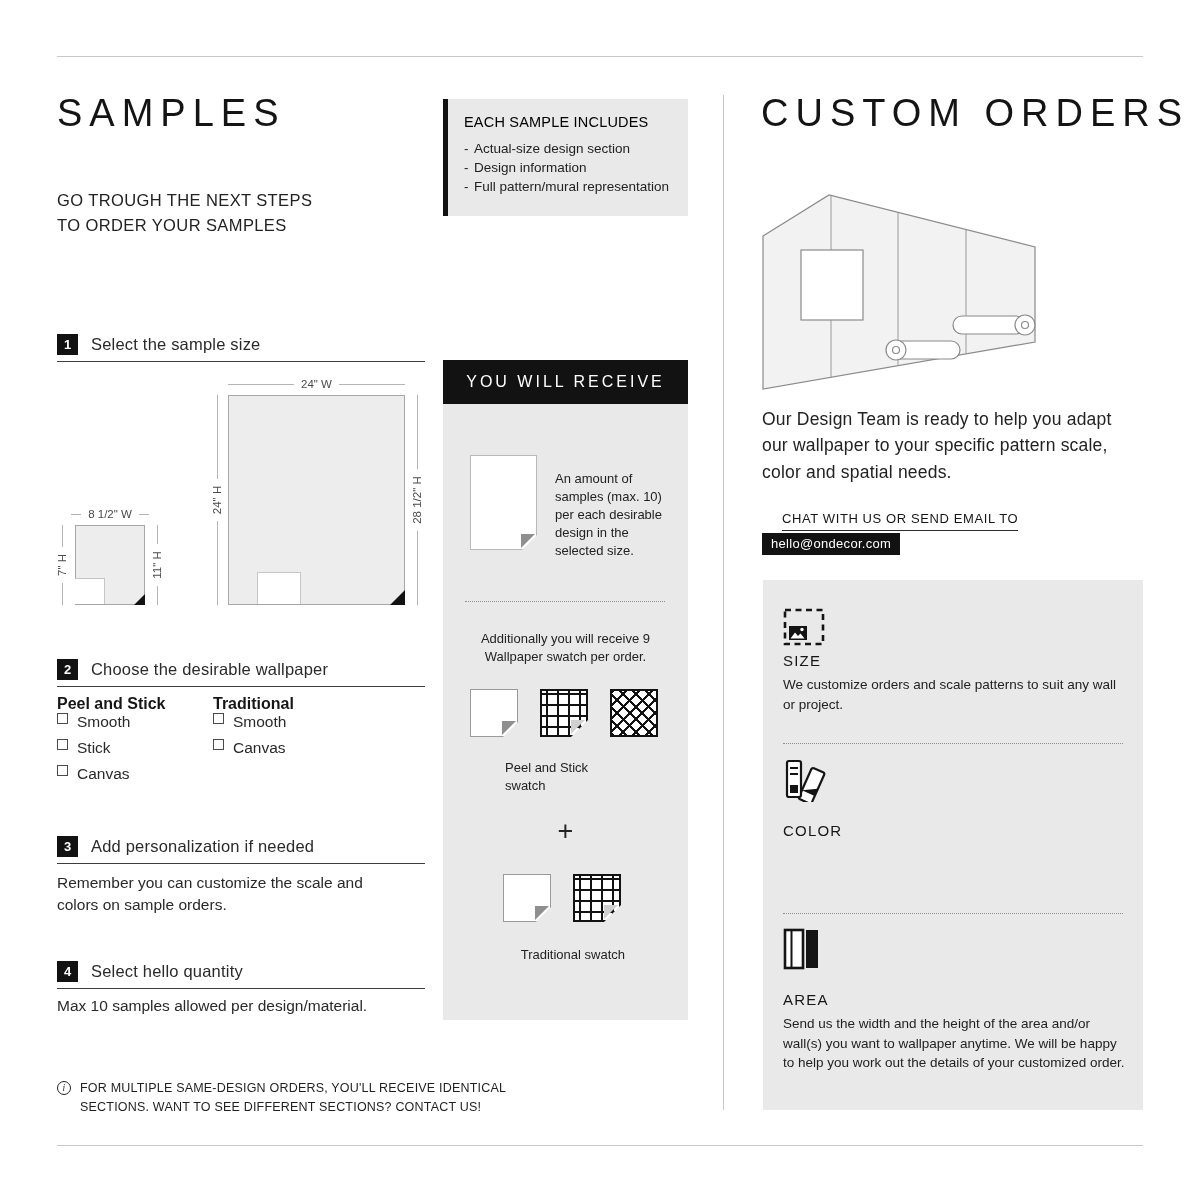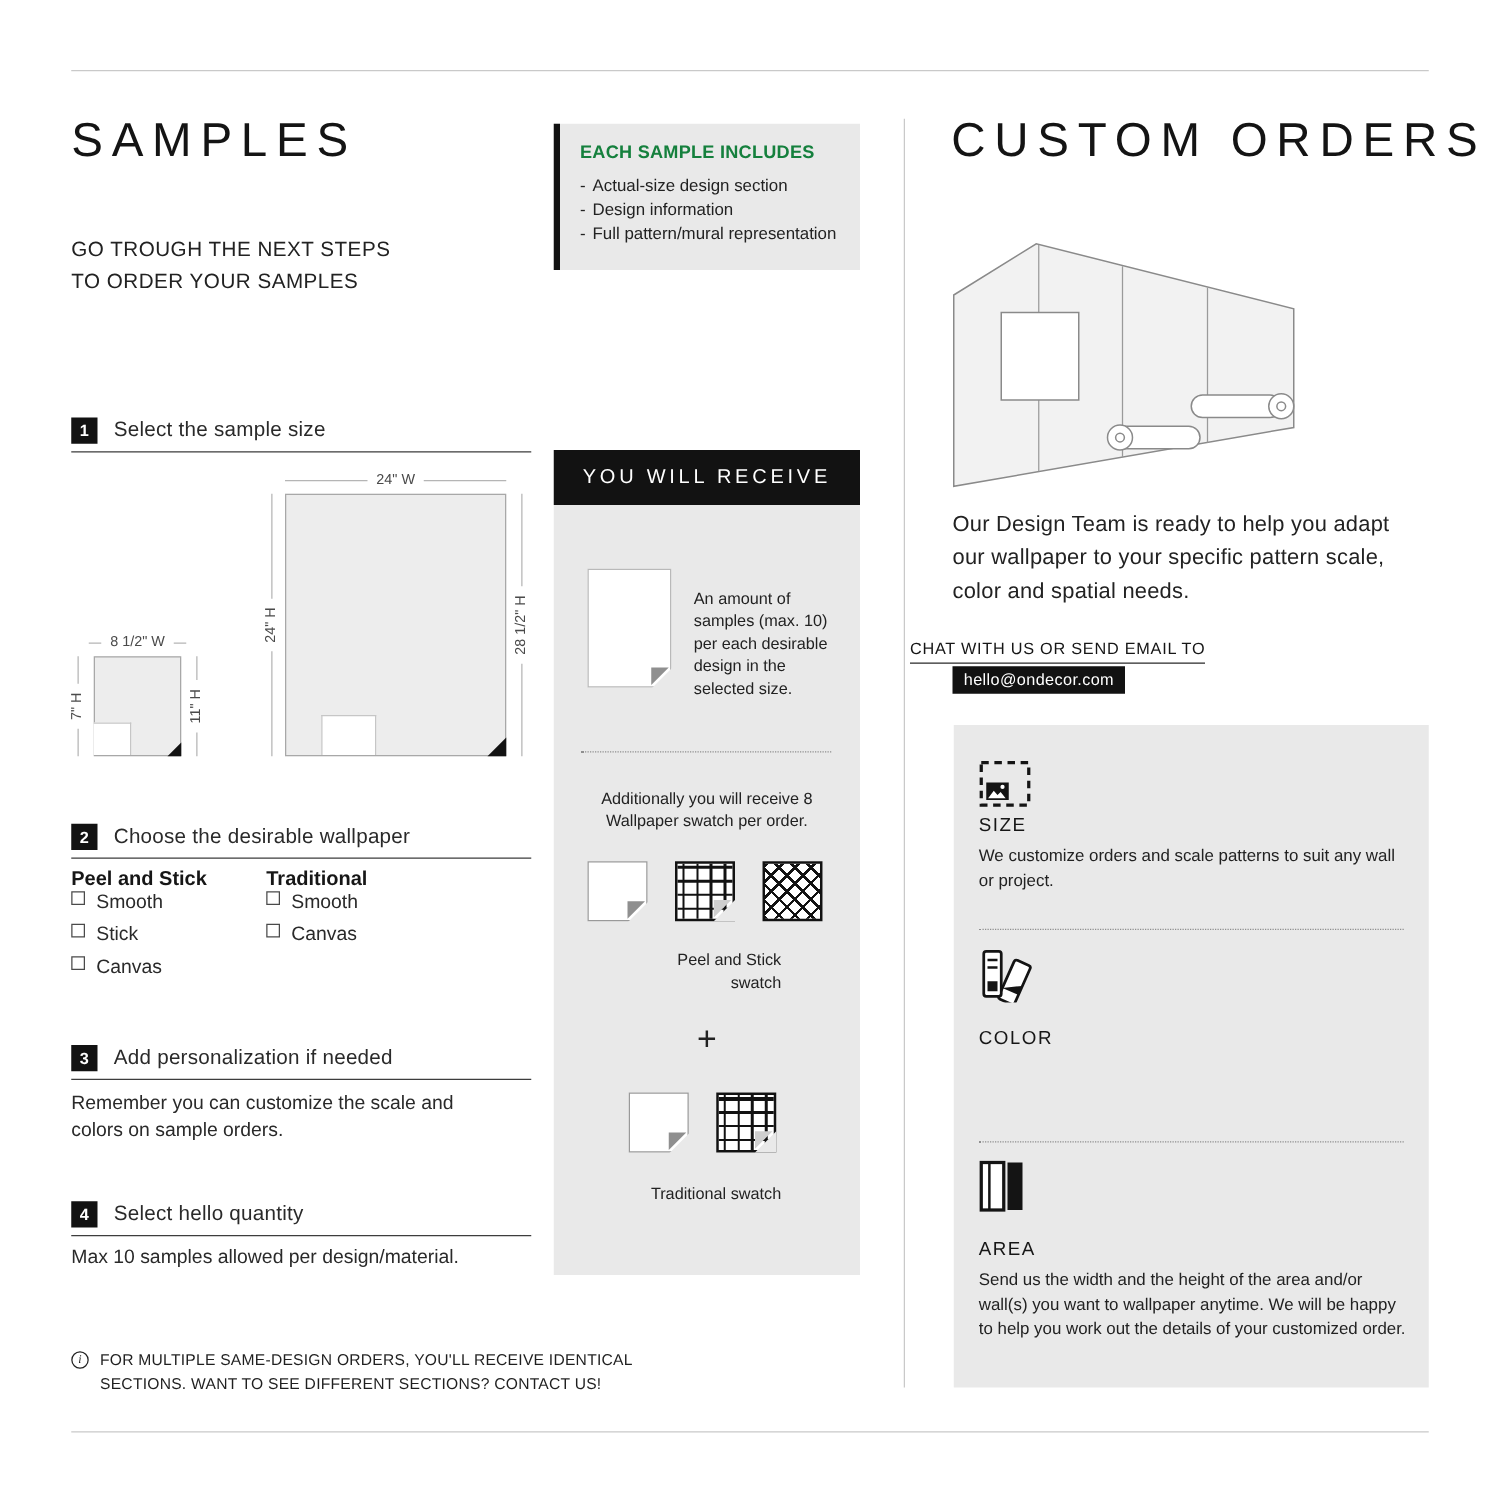"EACH SAMPLE INCLUDES" #includes-box .t { color: #15803d -> #000000; font-weight: 700 -> 400 }
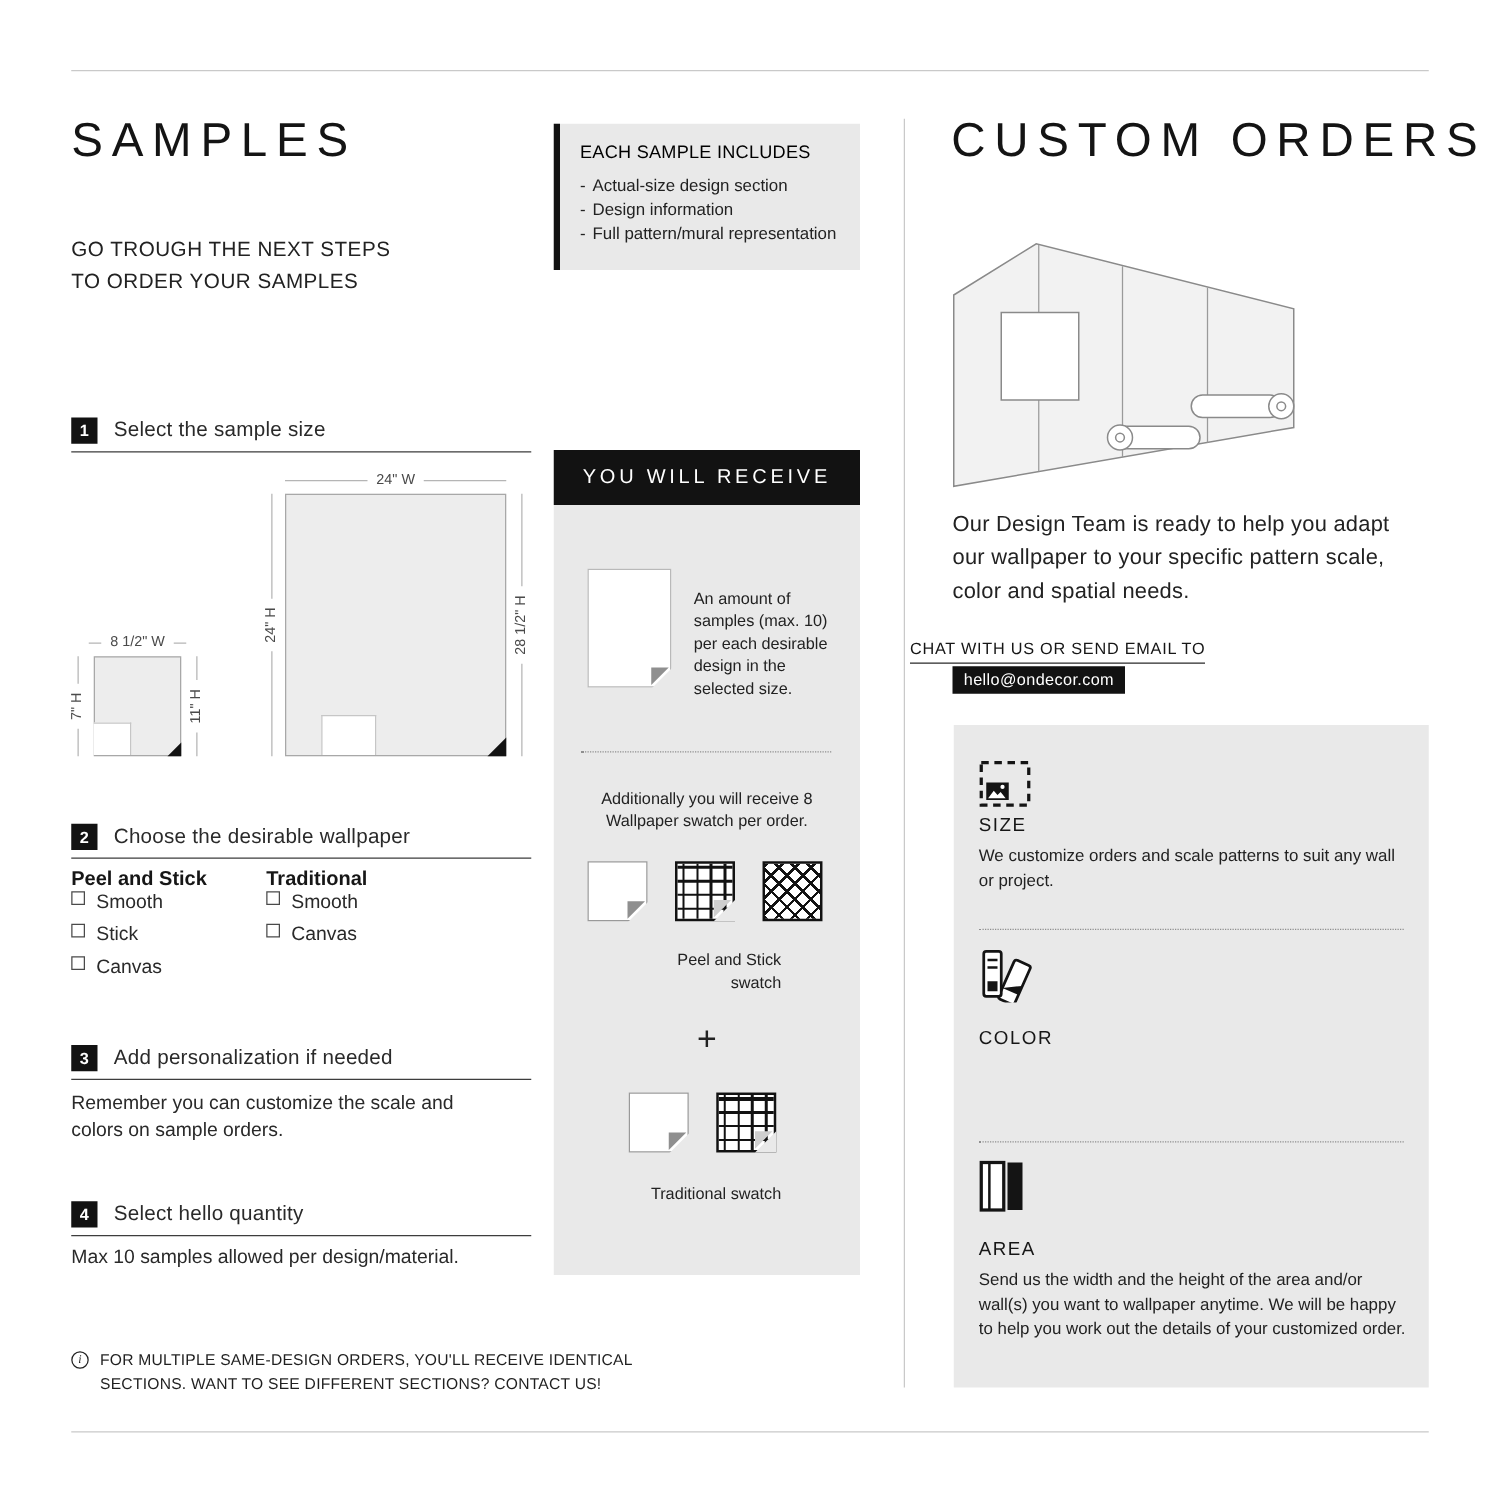"CHAT WITH US OR SEND" #chat-label { left: 728px -> 782px }
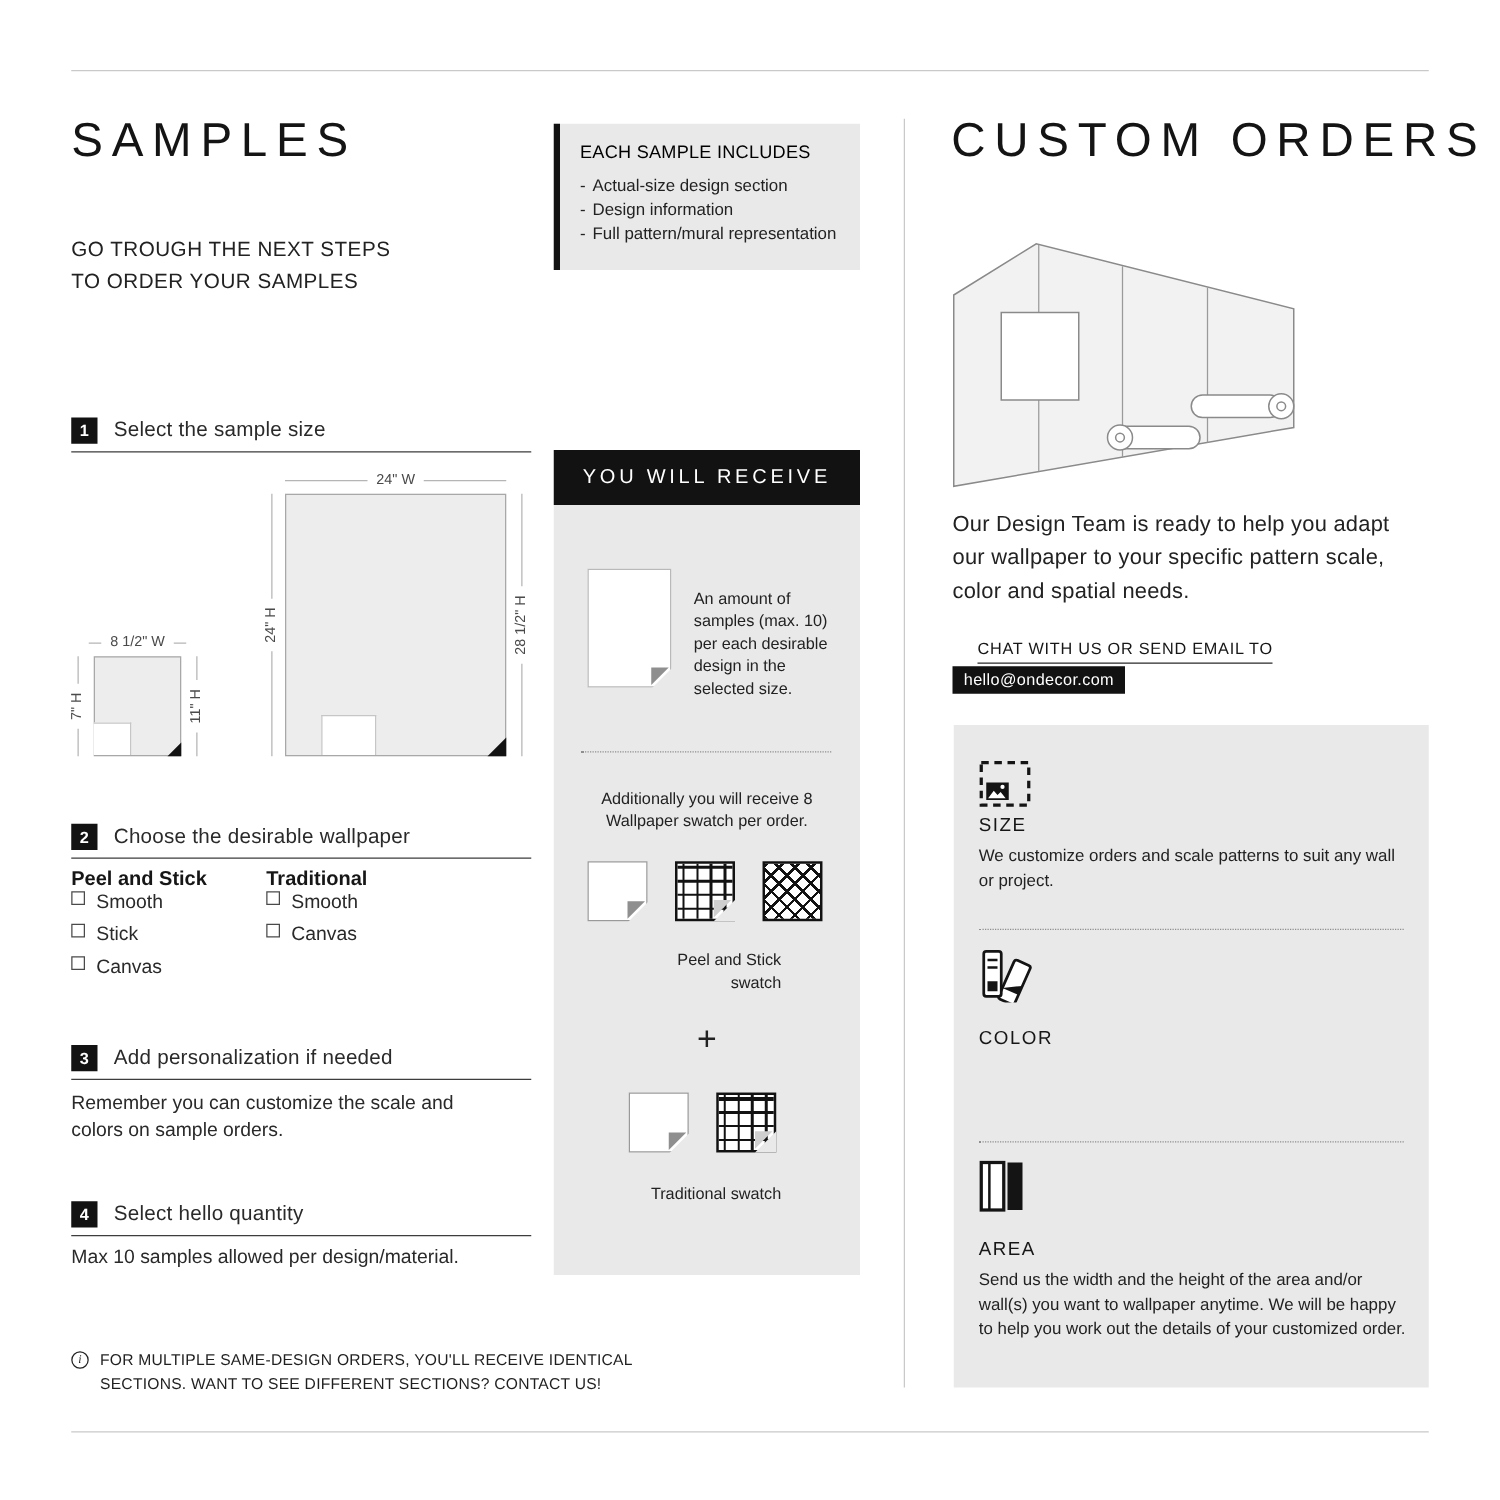"Additionally you will receive 8" div { text: 8 -> 9 }
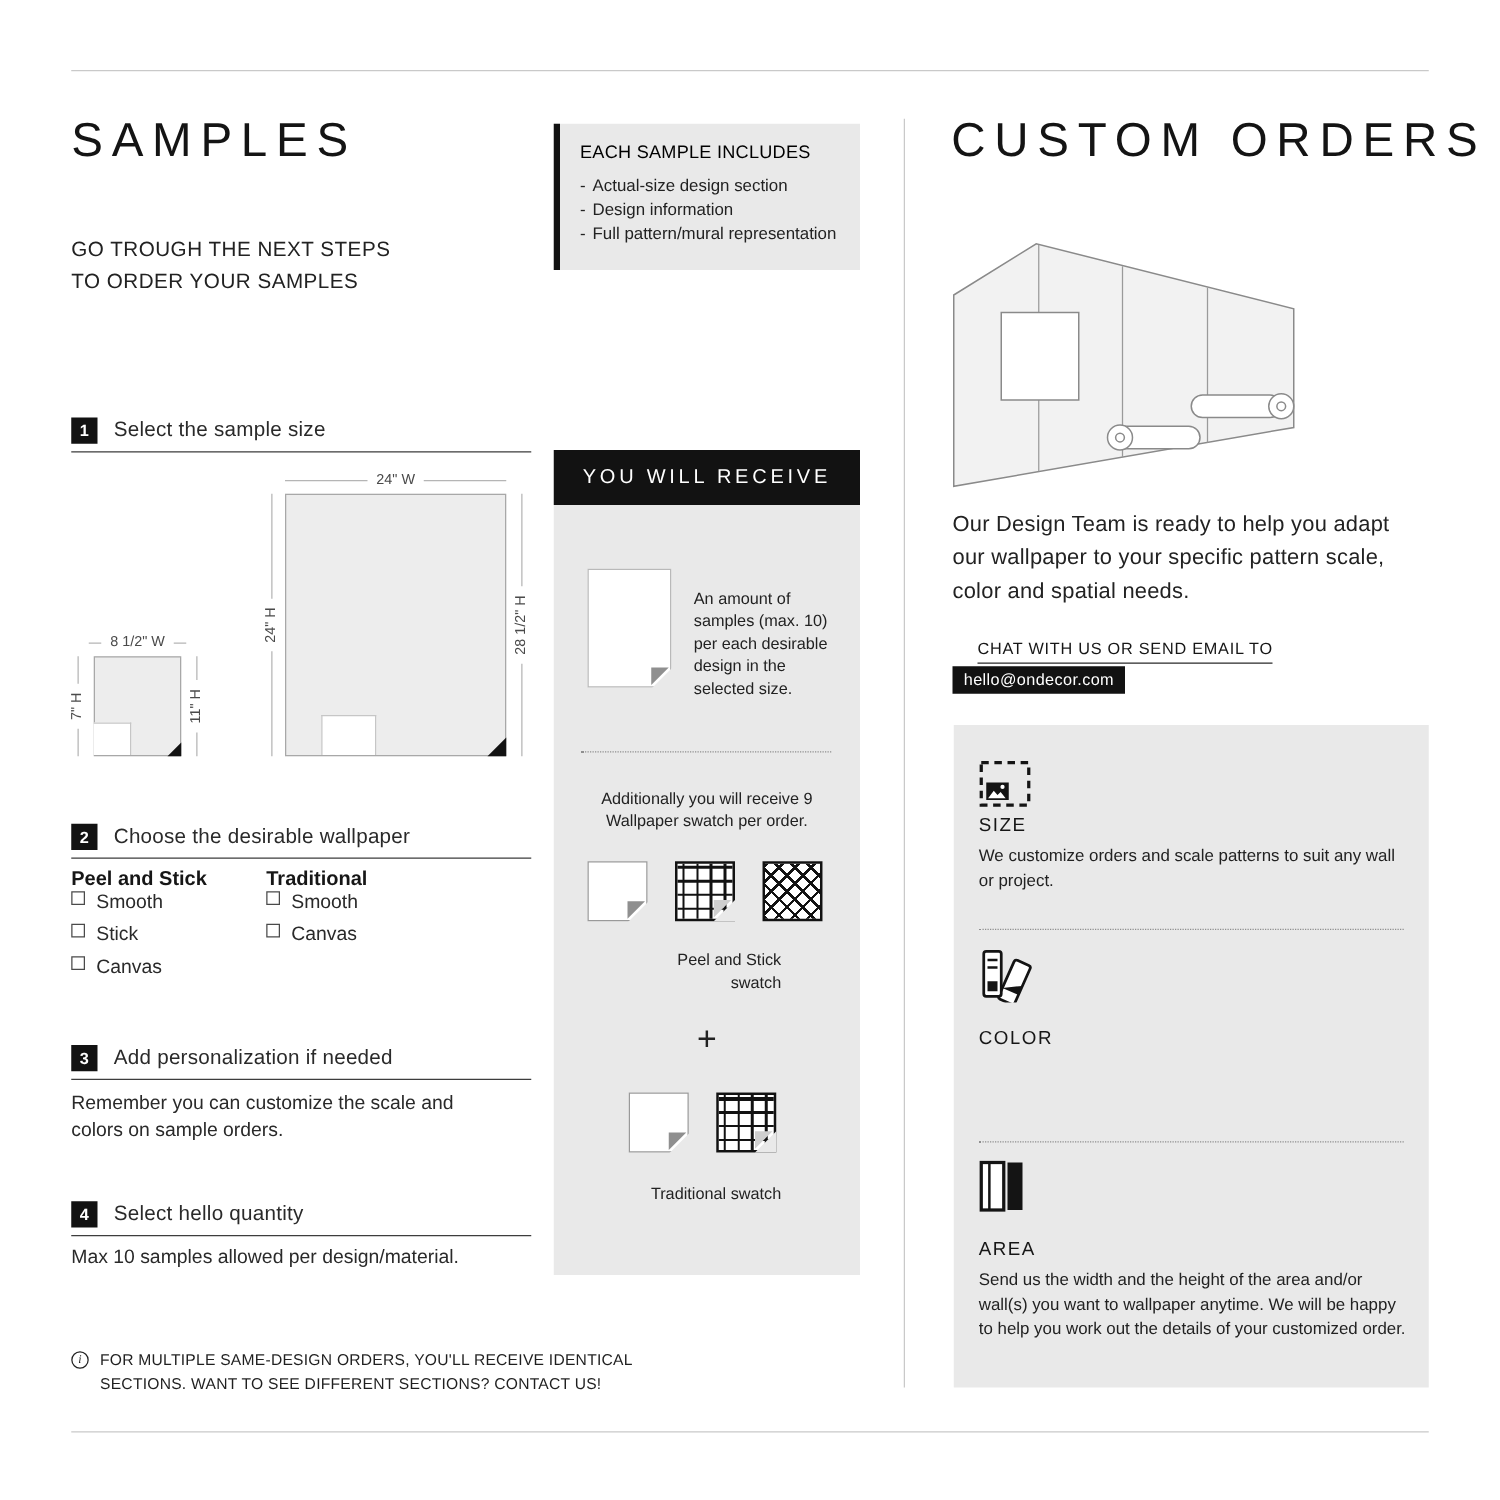"Peel and Stick swatch" #rp-ps-label { text-align: right -> left }
